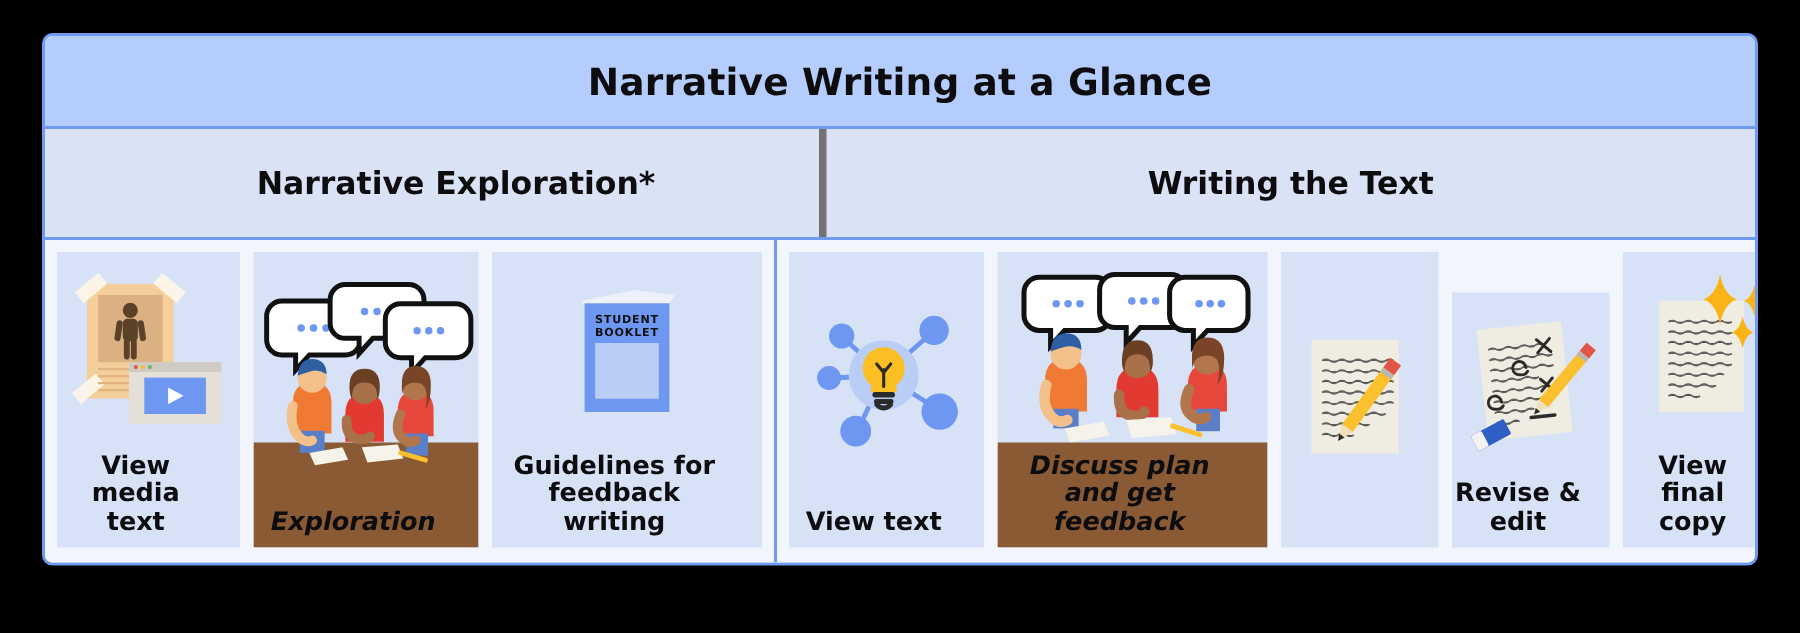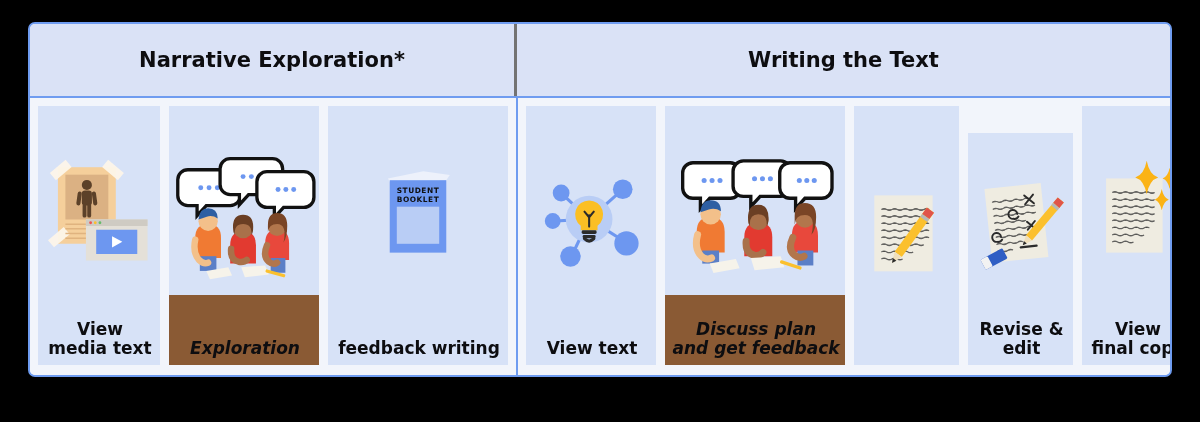"Narrative Writing at a Glance" div.title-band { html: none -> <div> <div>Narrative Writing at a Glance</div> </div> }
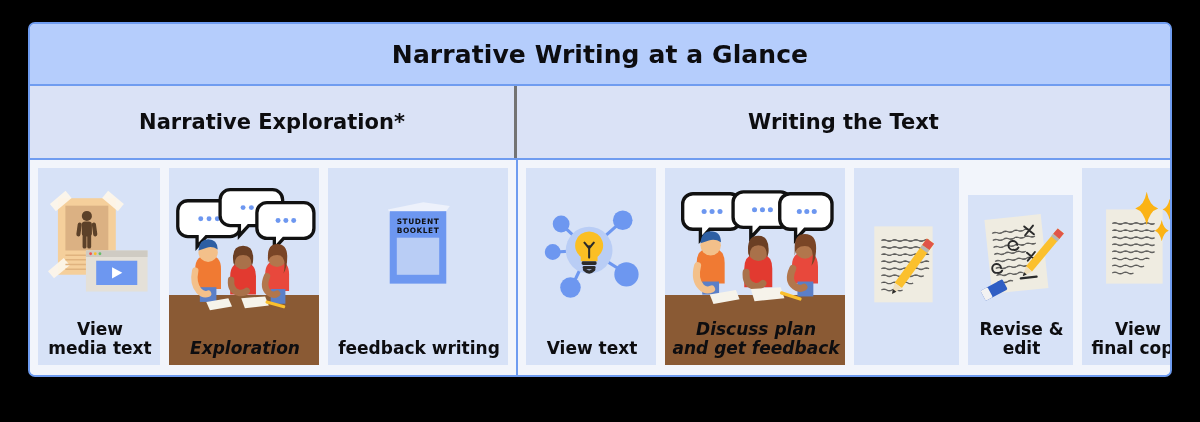"Narrative Exploration*" .section-cell.left { border-right: 3px solid #737373 -> 5px solid #737373; padding-left: none -> 32px }
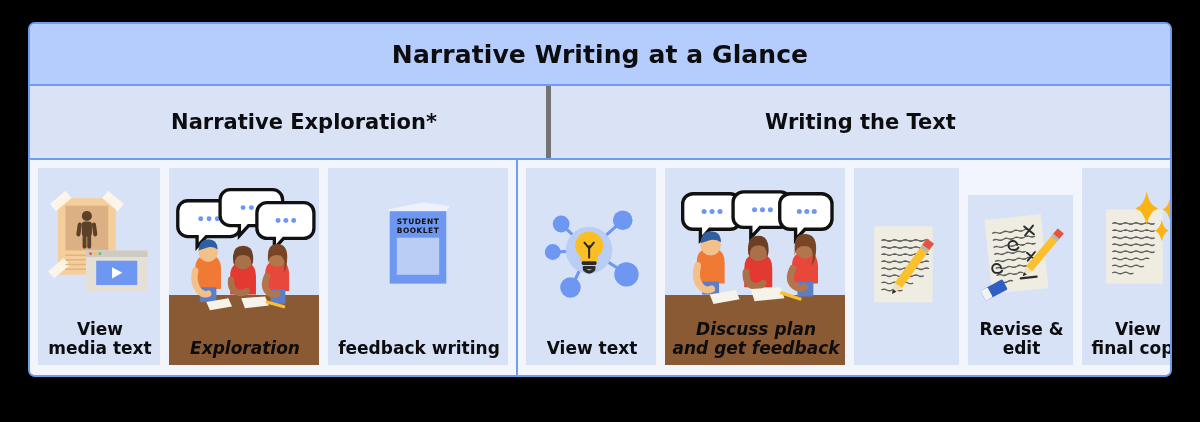"View" .card .label { padding: 2px 0 8px 2px -> 2px 19px 8px 2px }
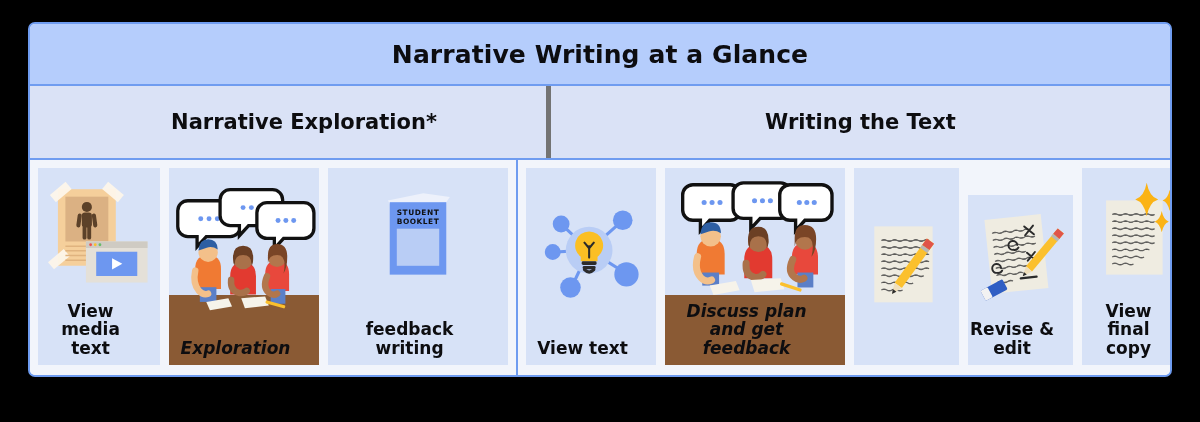"Guidelines for" span { html: none -> <span>Guidelines for</span> }
